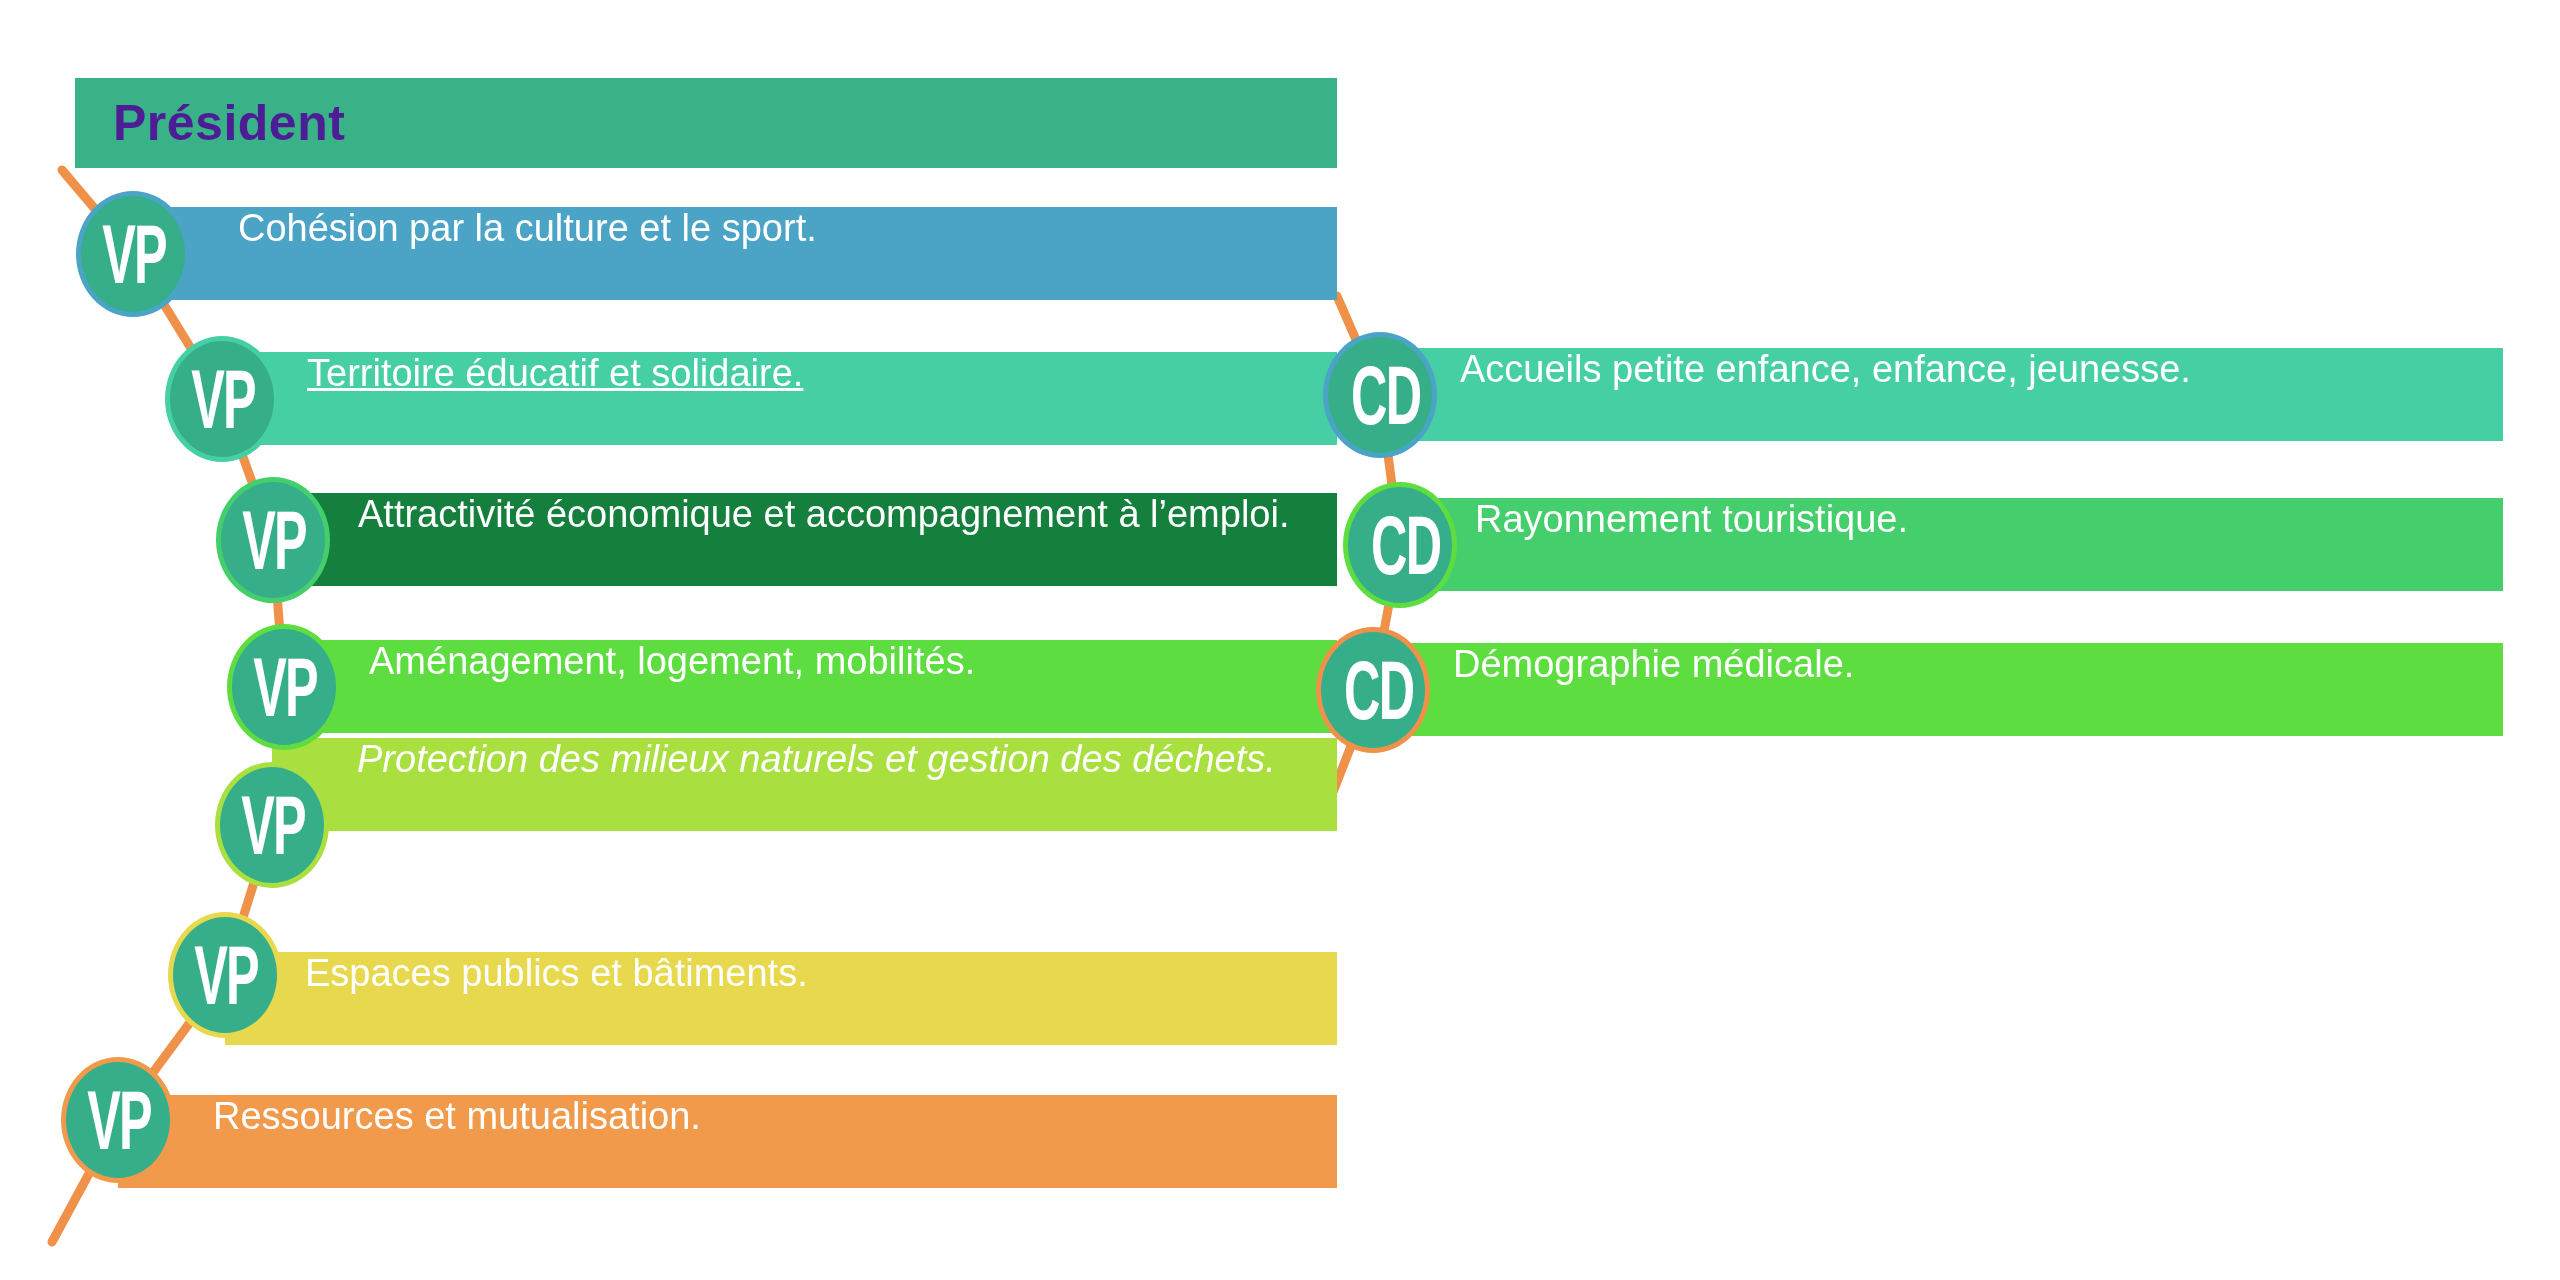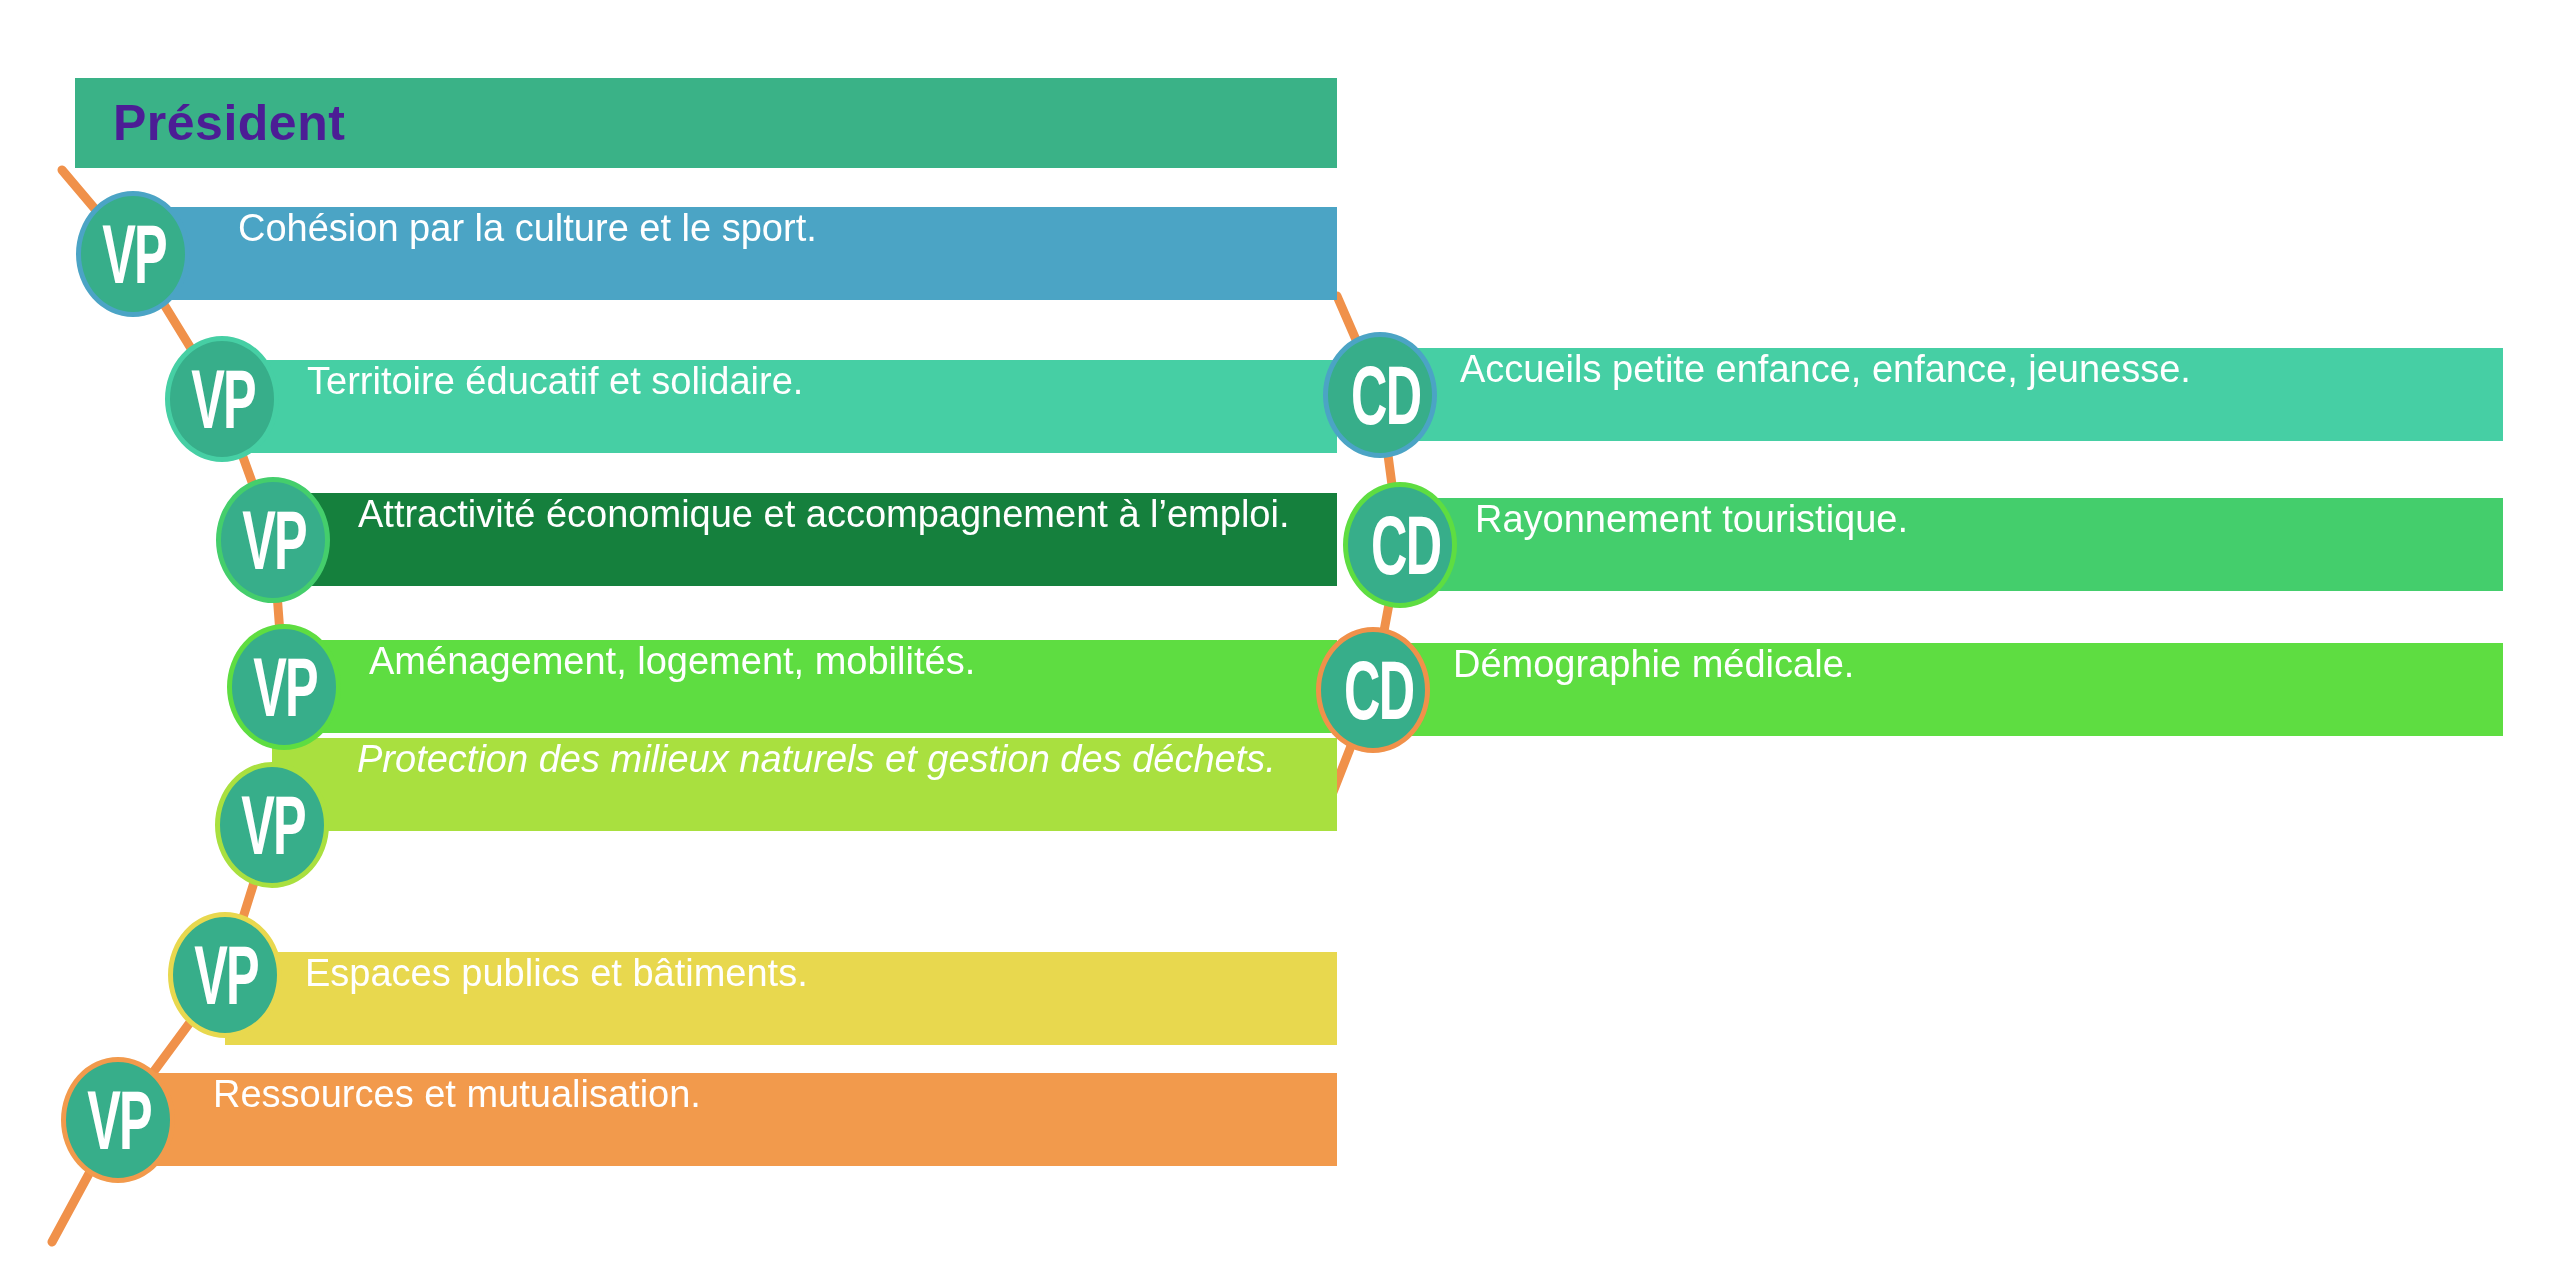"Territoire éducatif et solidaire." .l1 .bar { text-decoration: none -> underline; top: 360px -> 352px }
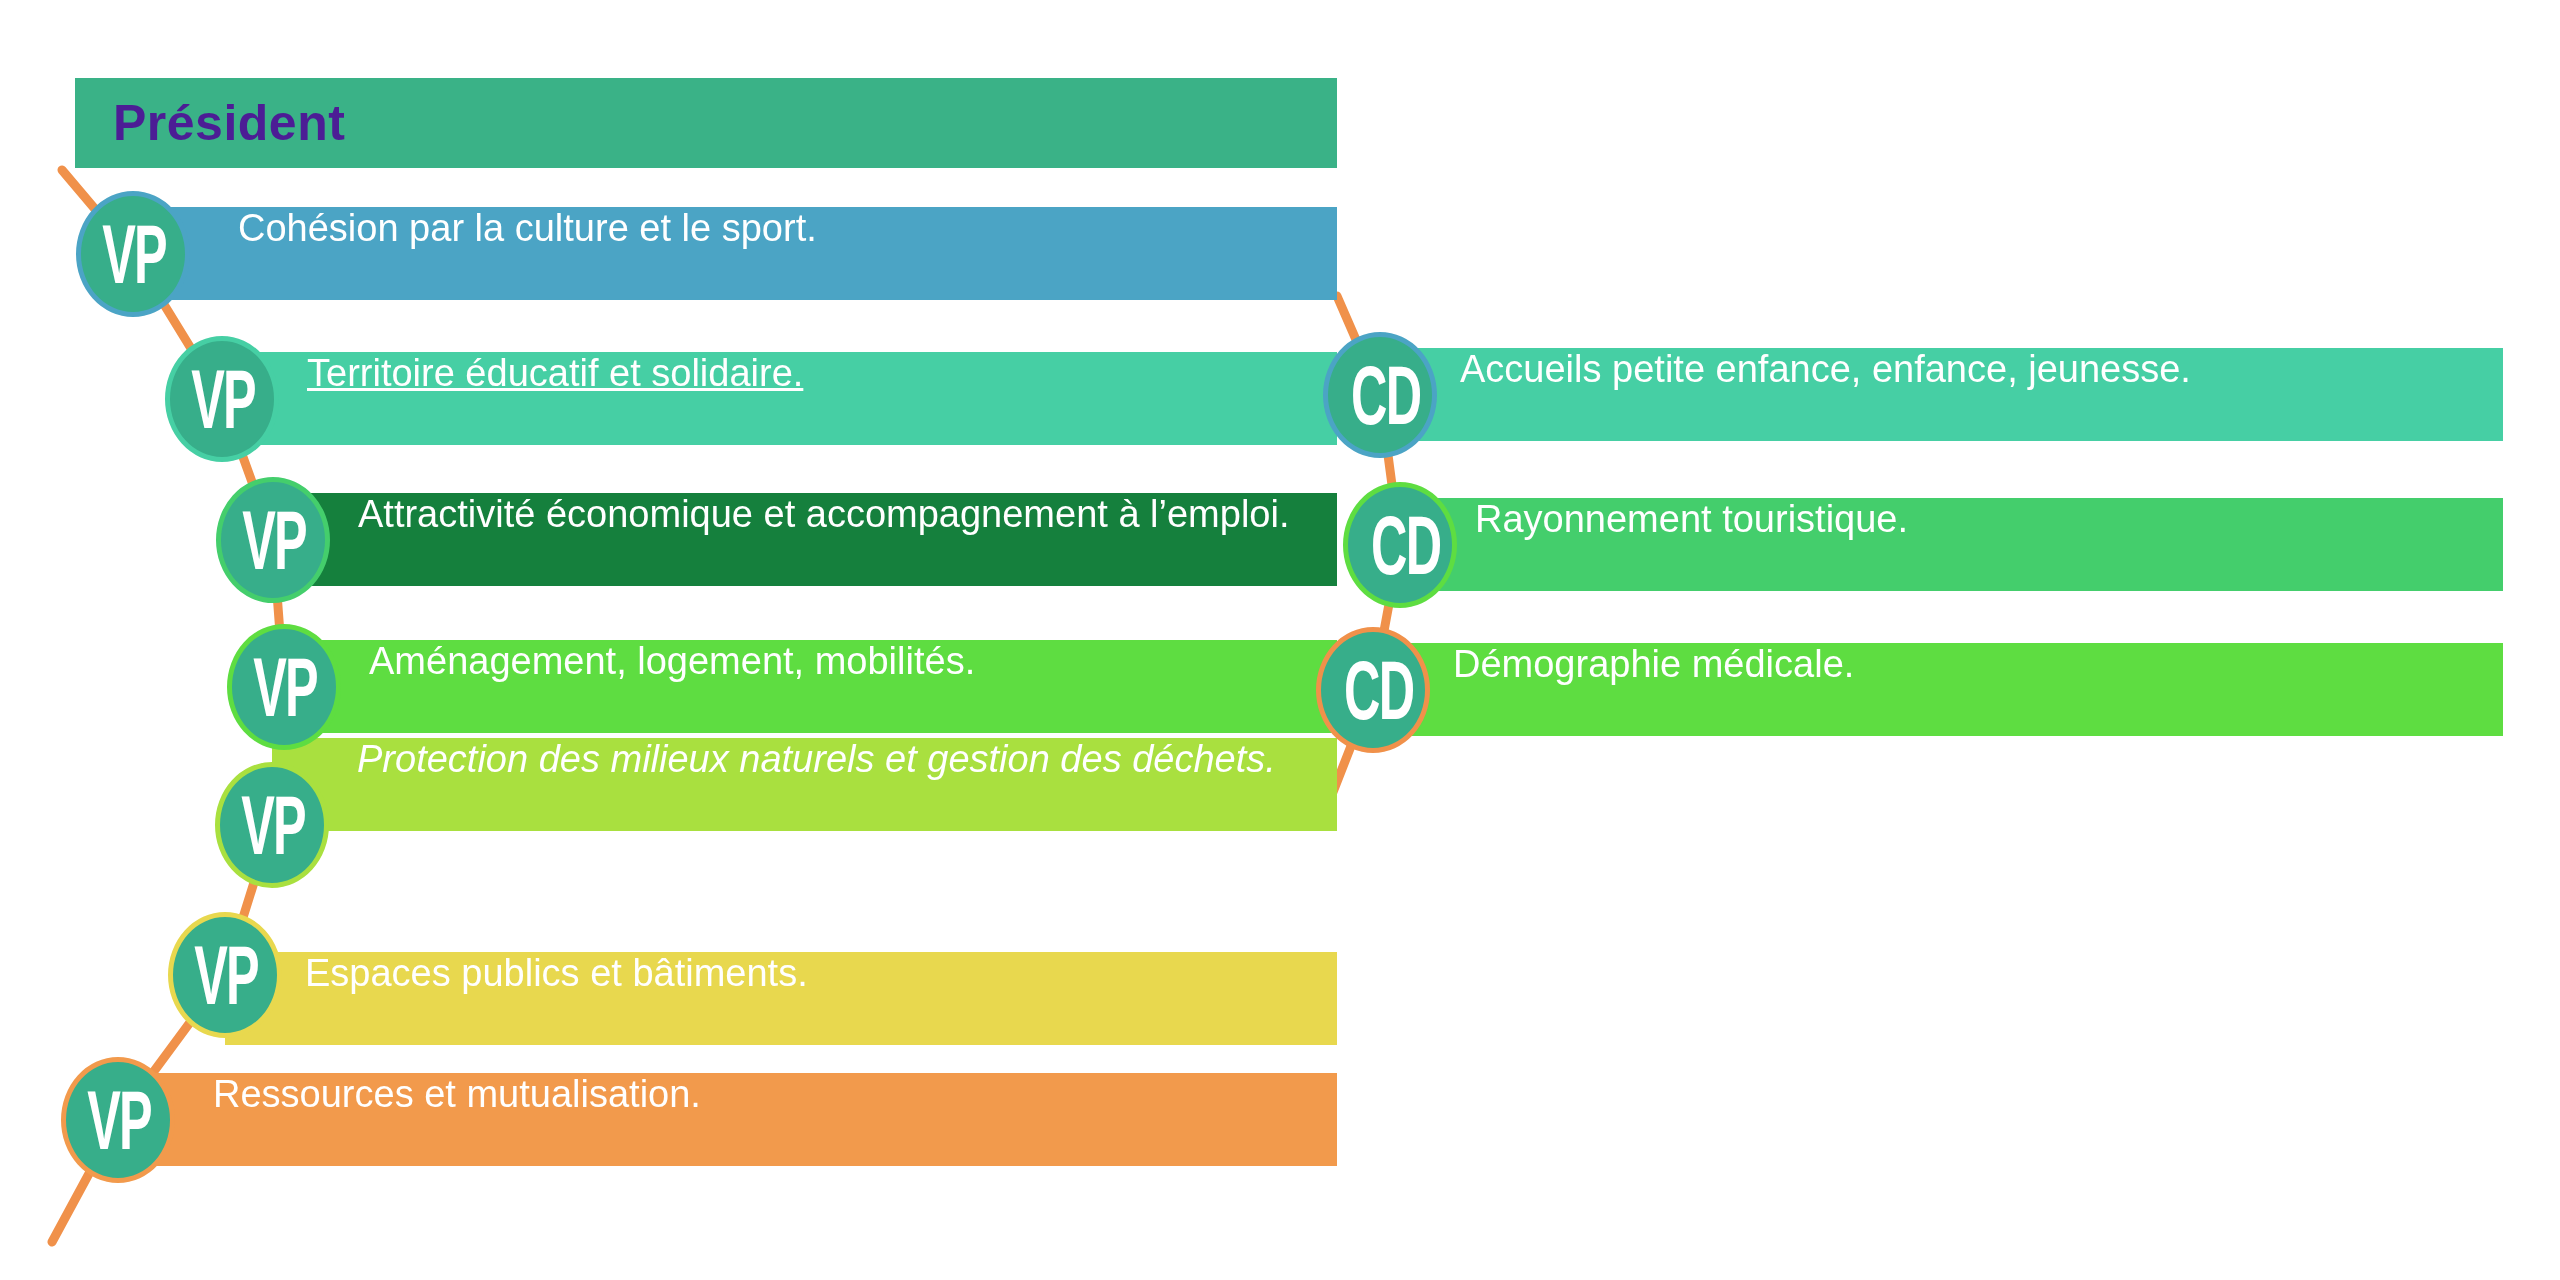"Ressources et mutualisation." div.bar { margin-top: none -> 22px }
